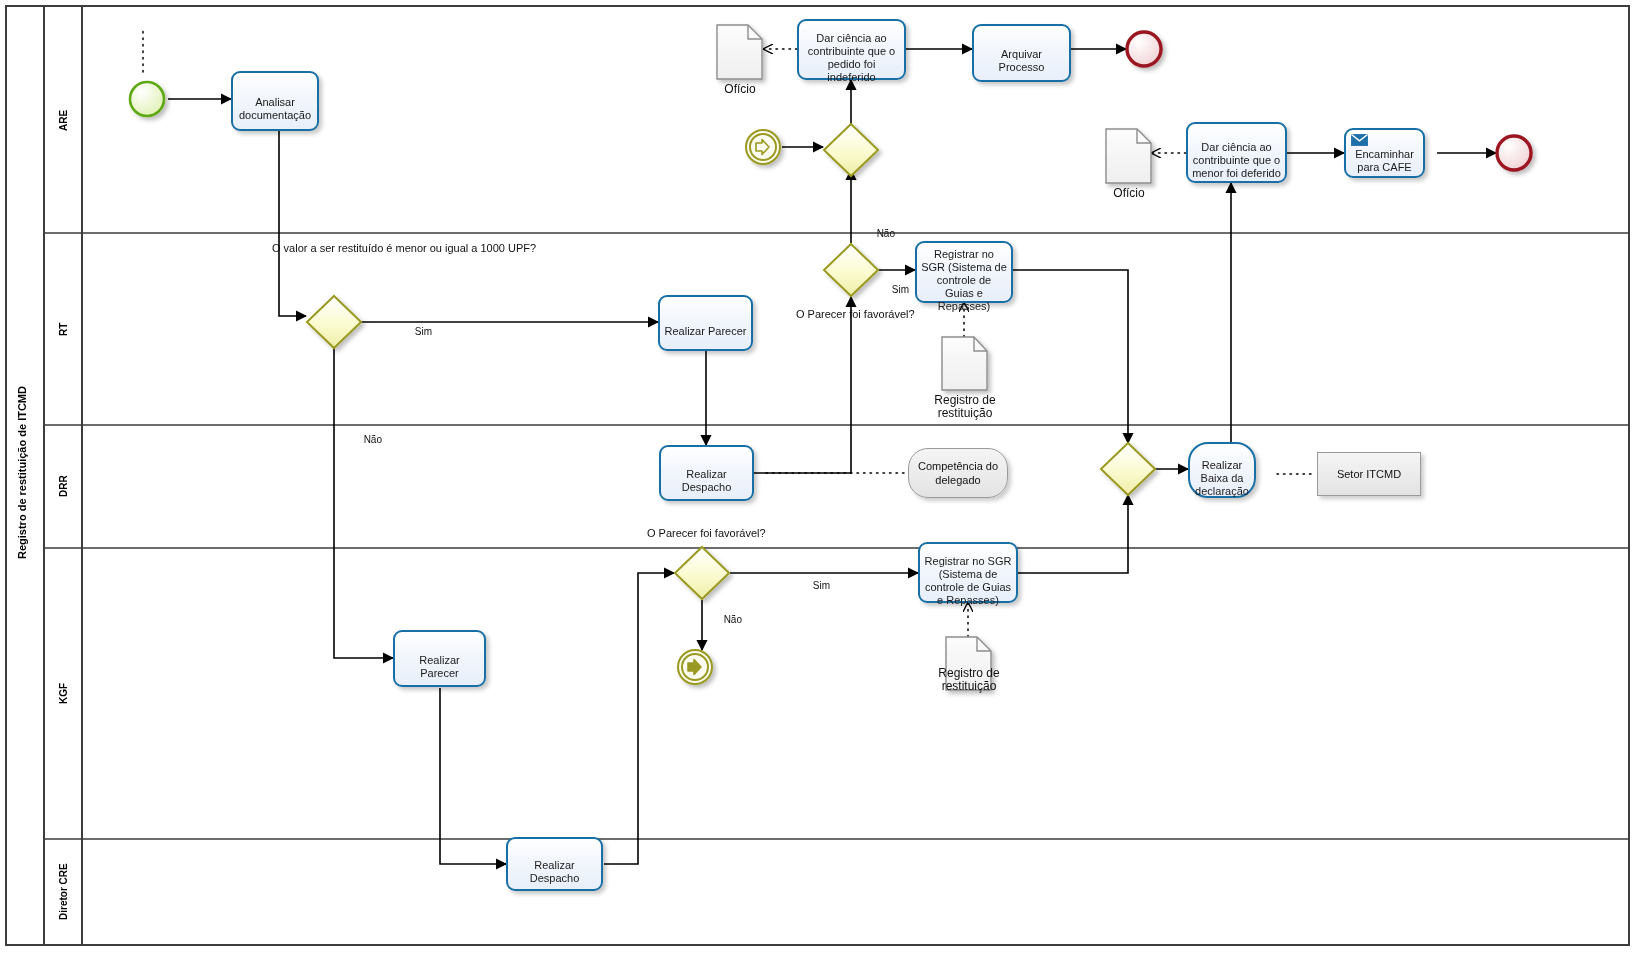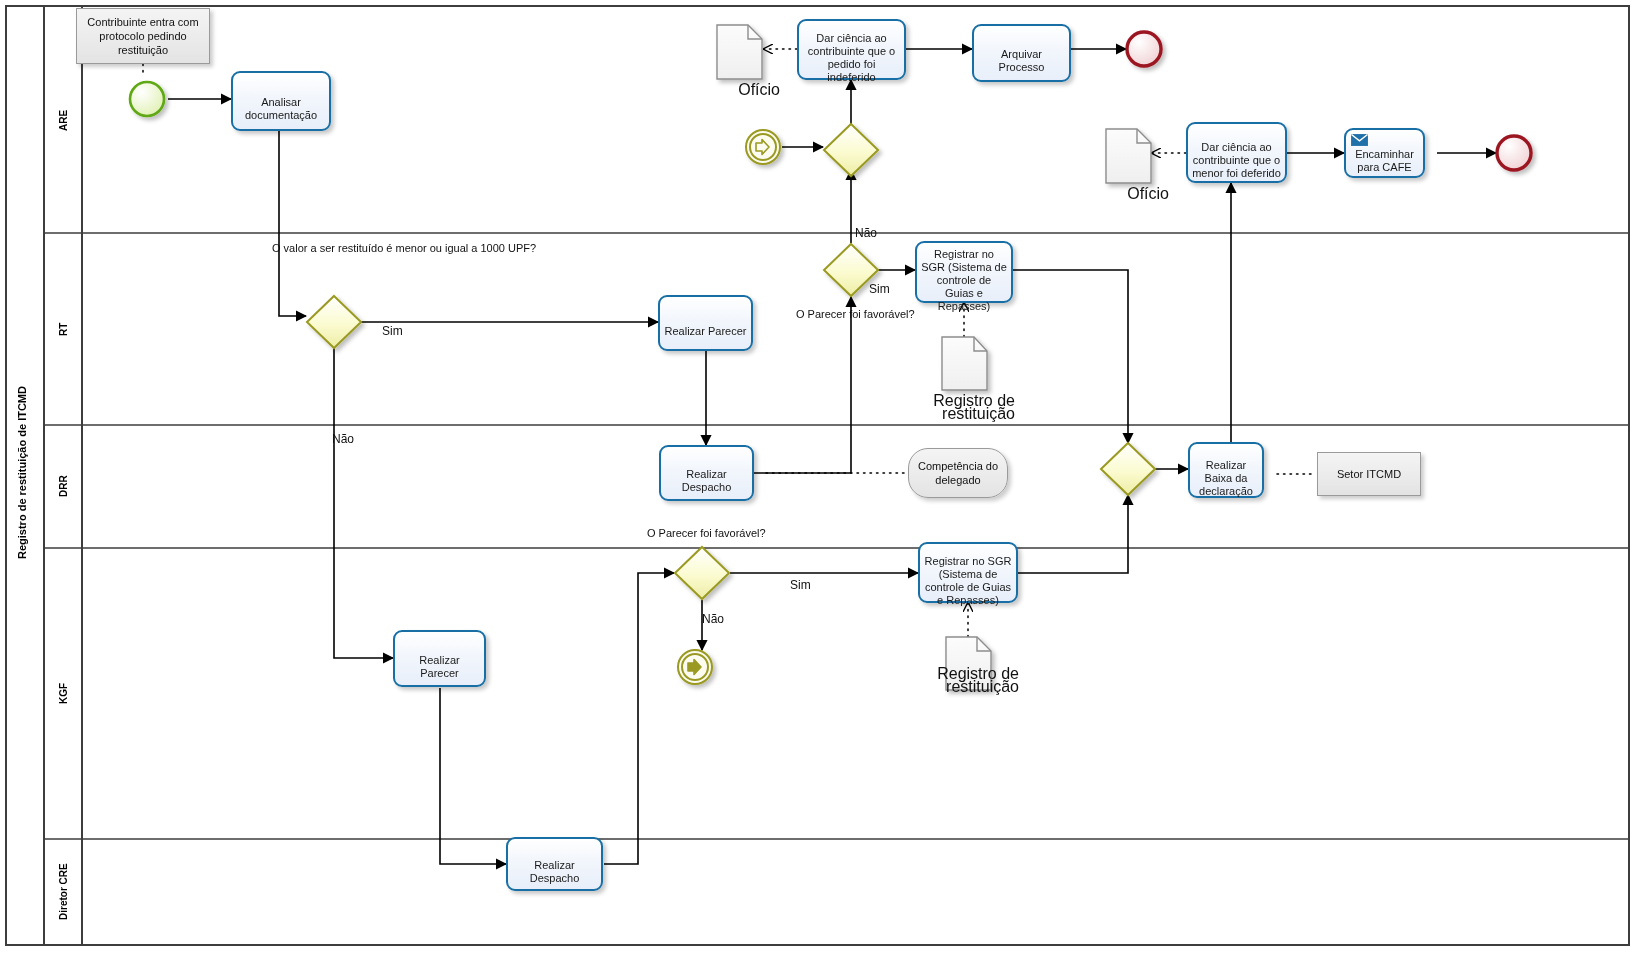"Contribuinte entra com protocolo pedindo" div.annot { html: <div>Contribuinte entra com protocolo pedindo restituição</div> -> none }
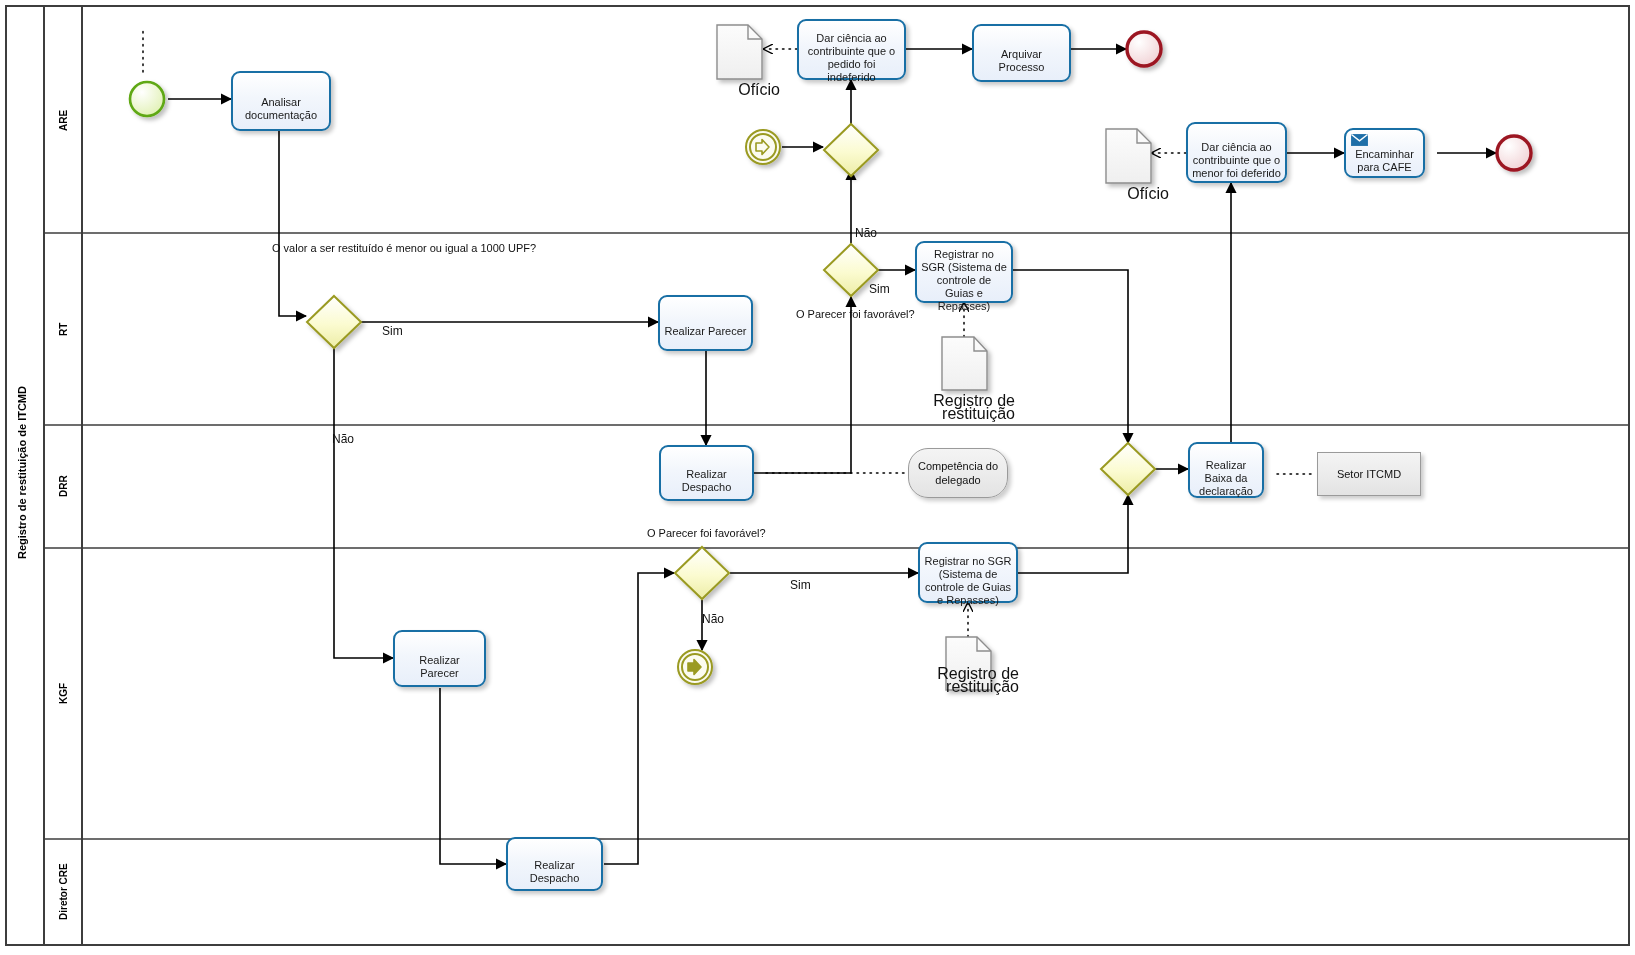"Ofício" .doc-cap { font-size: 16px -> 12px; text-align: right -> center }
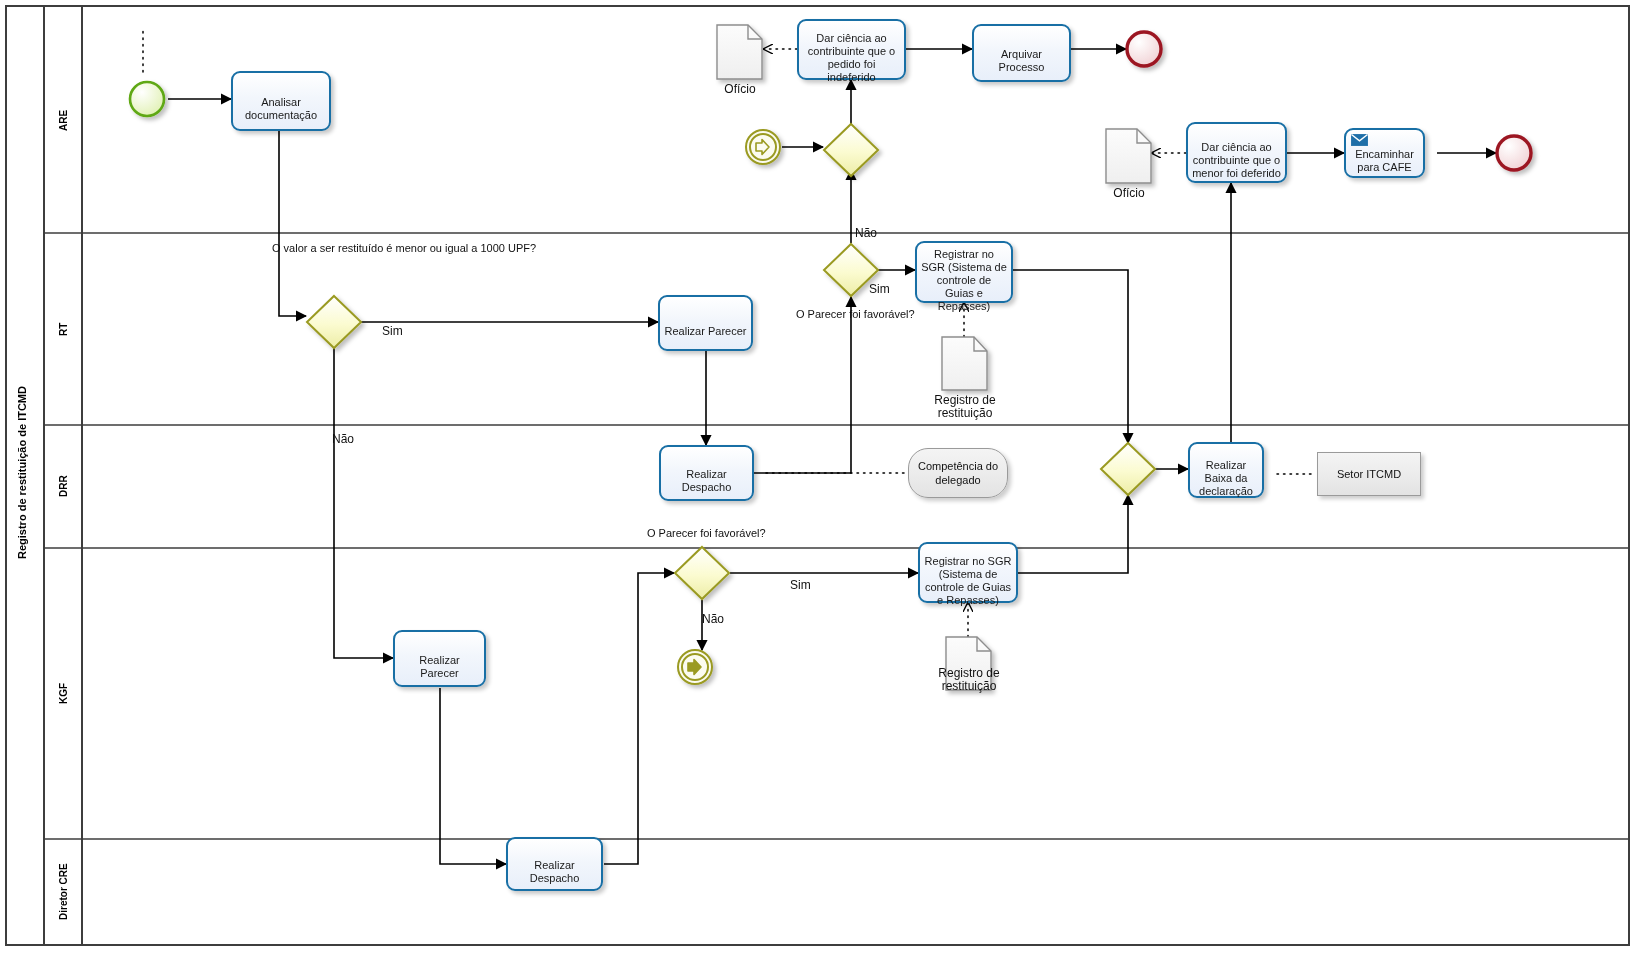"Analisar documentação" div.task { width: 100px -> 88px }
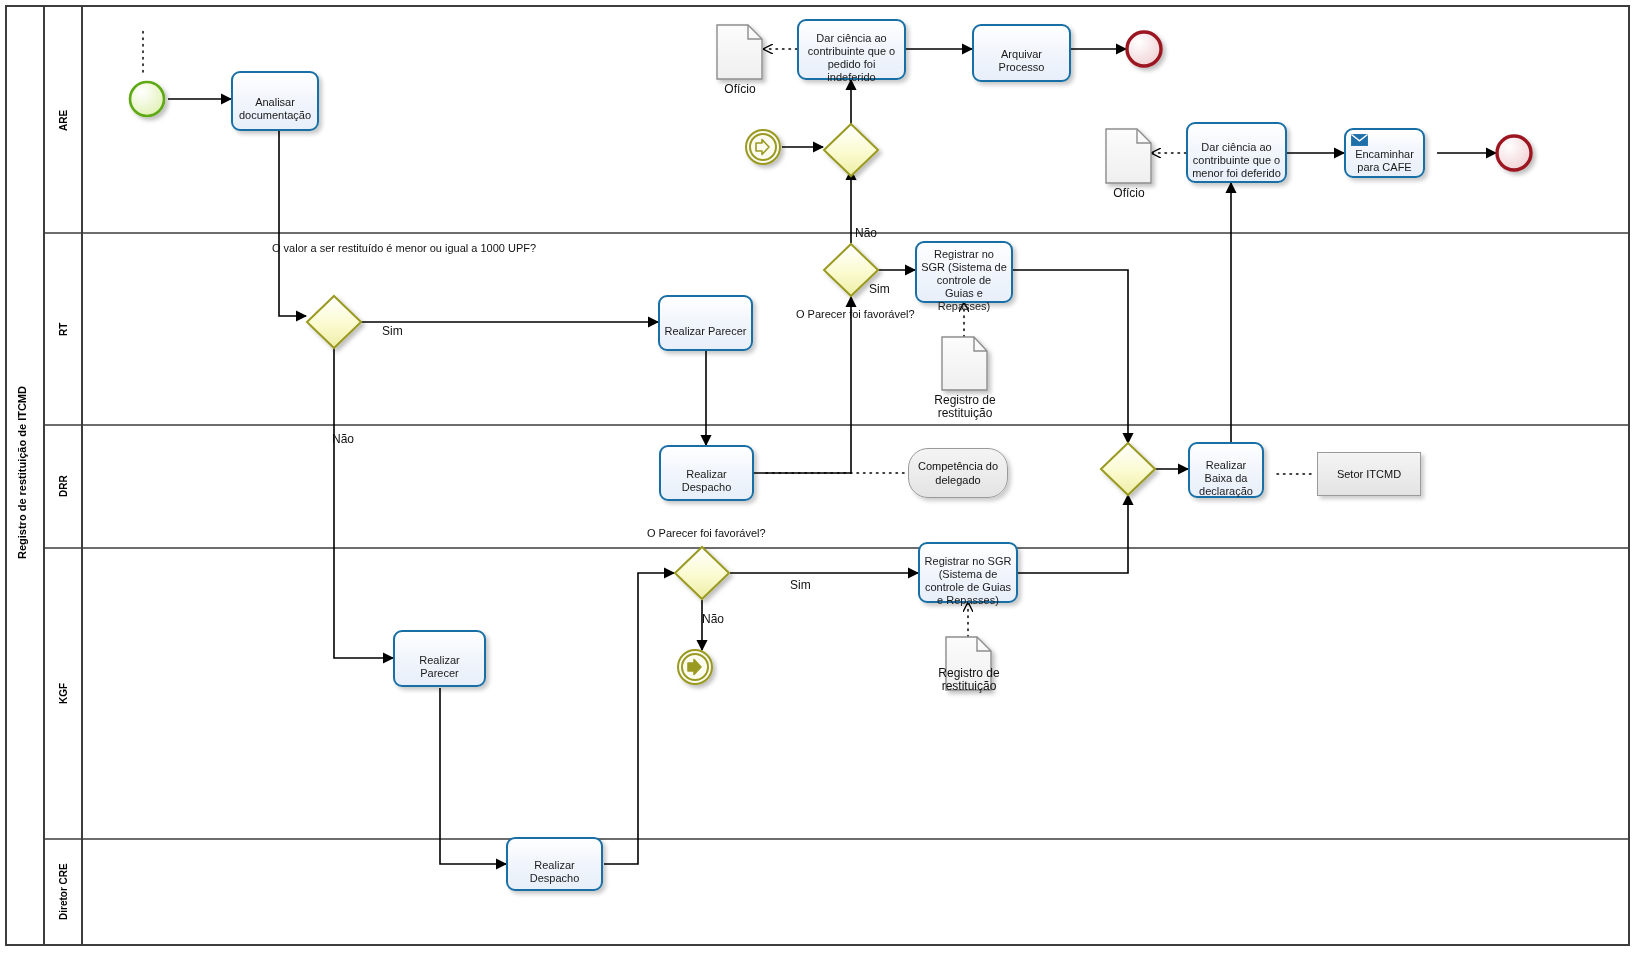"Não" .edge-label { font-size: 12px -> 10px; text-align: left -> right }
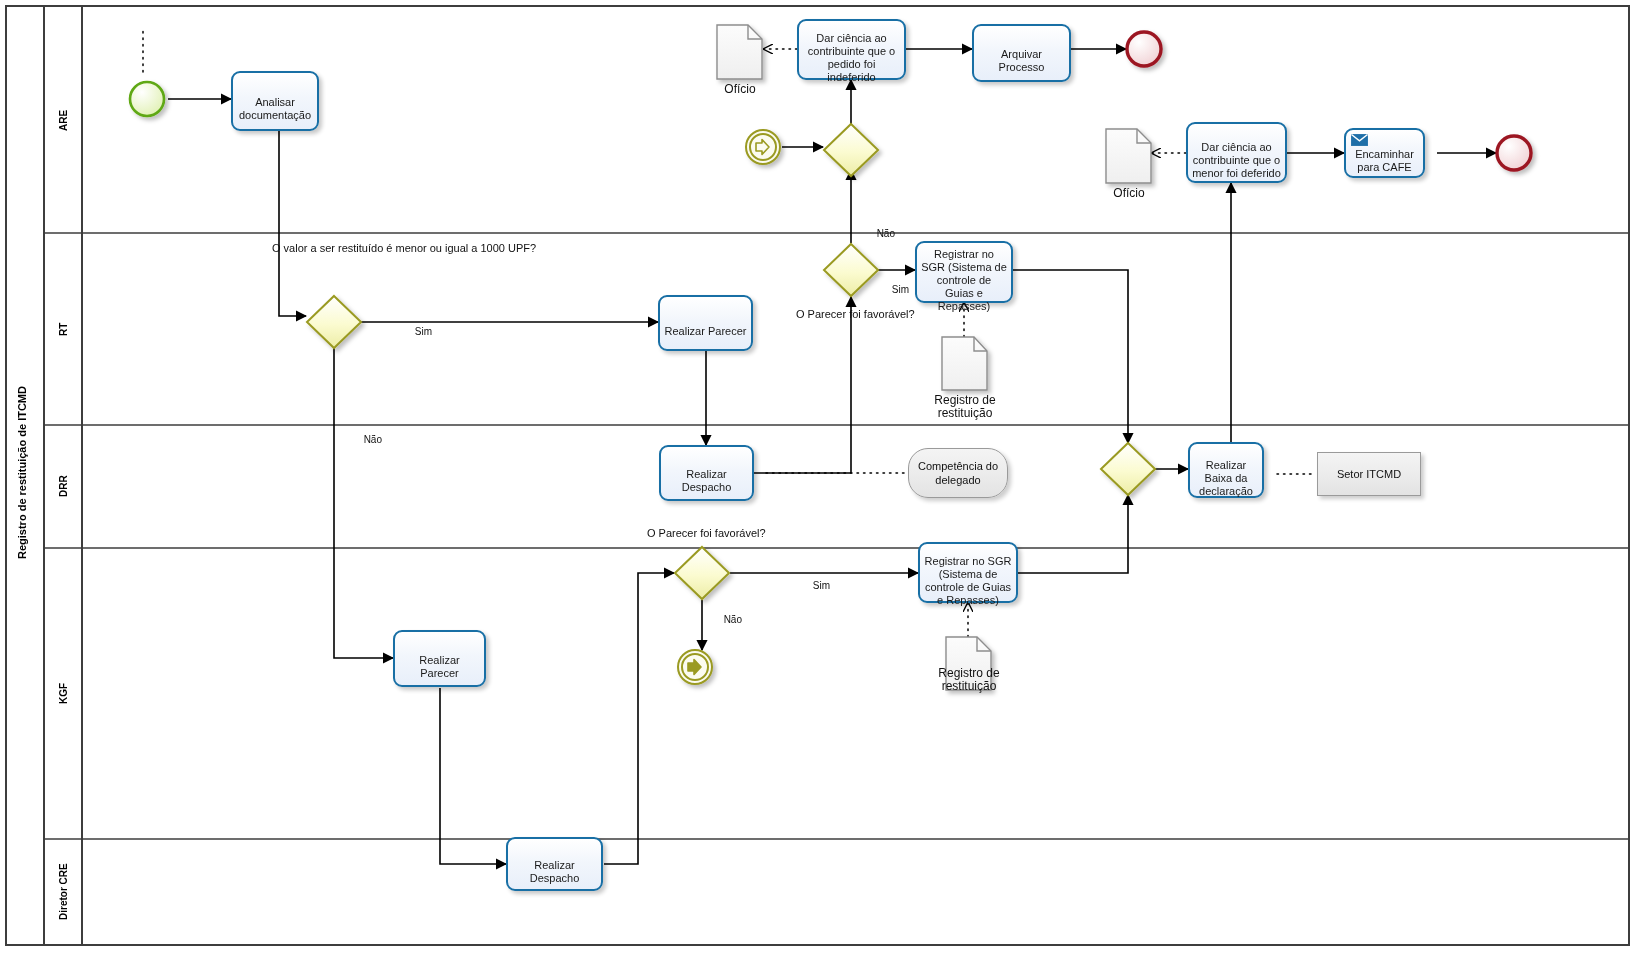"Realizar Baixa da declaração" div.task { border-radius: none -> 20px; width: 76px -> 68px }
